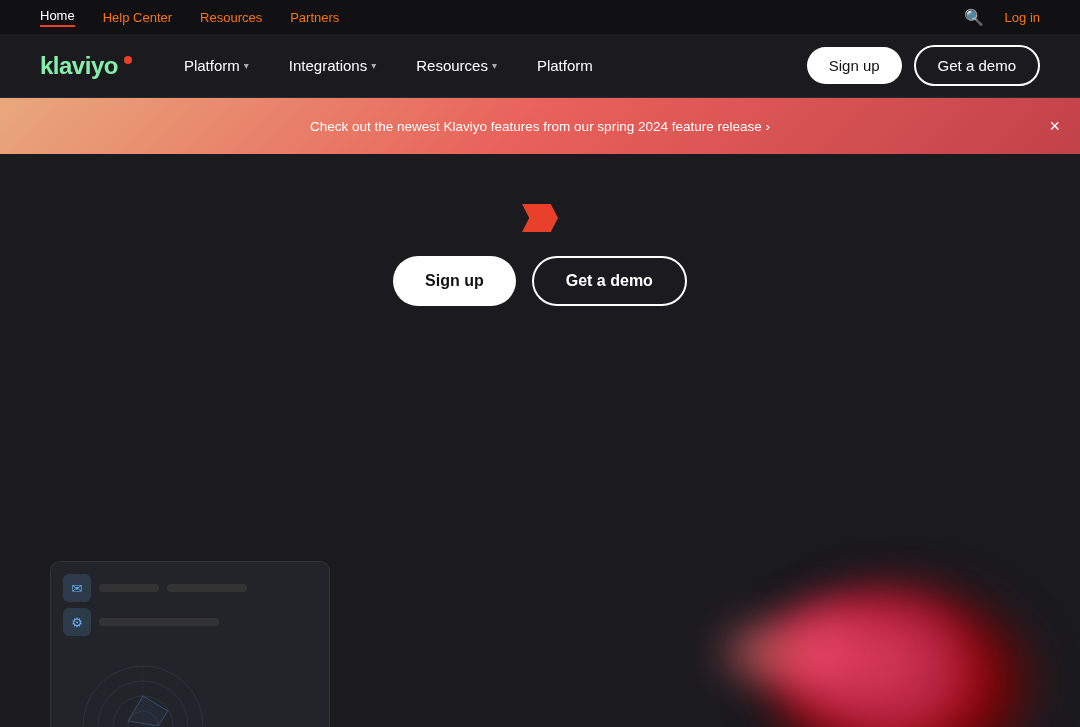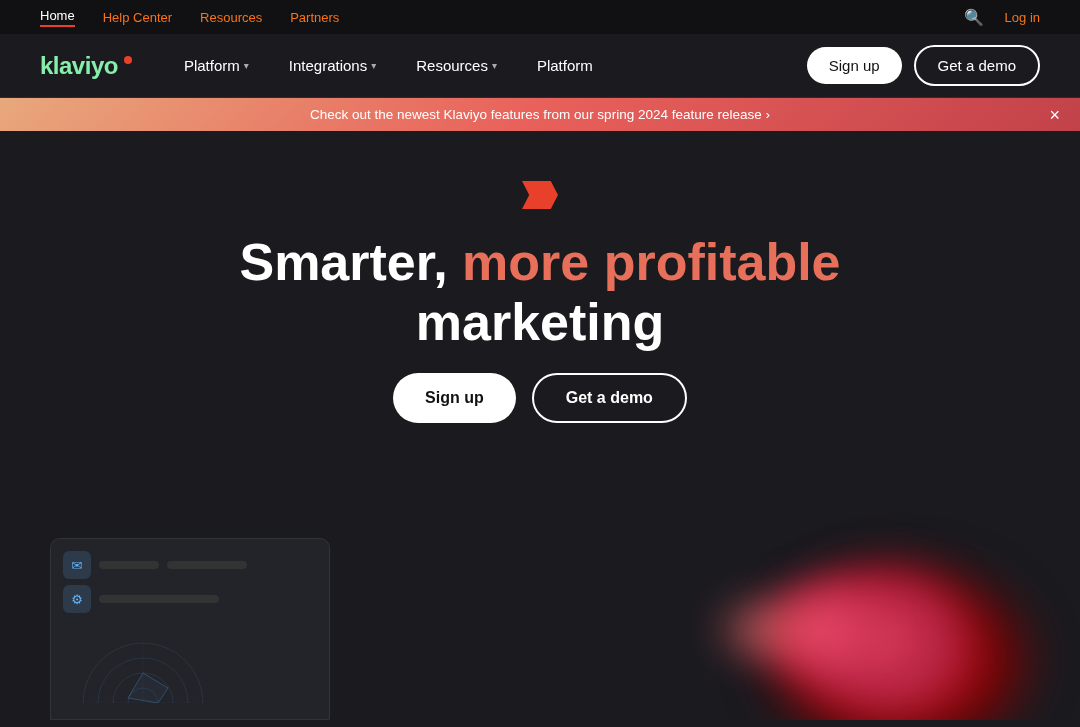"Check out the newest Klaviyo" .banner { height: 33px -> 56px }
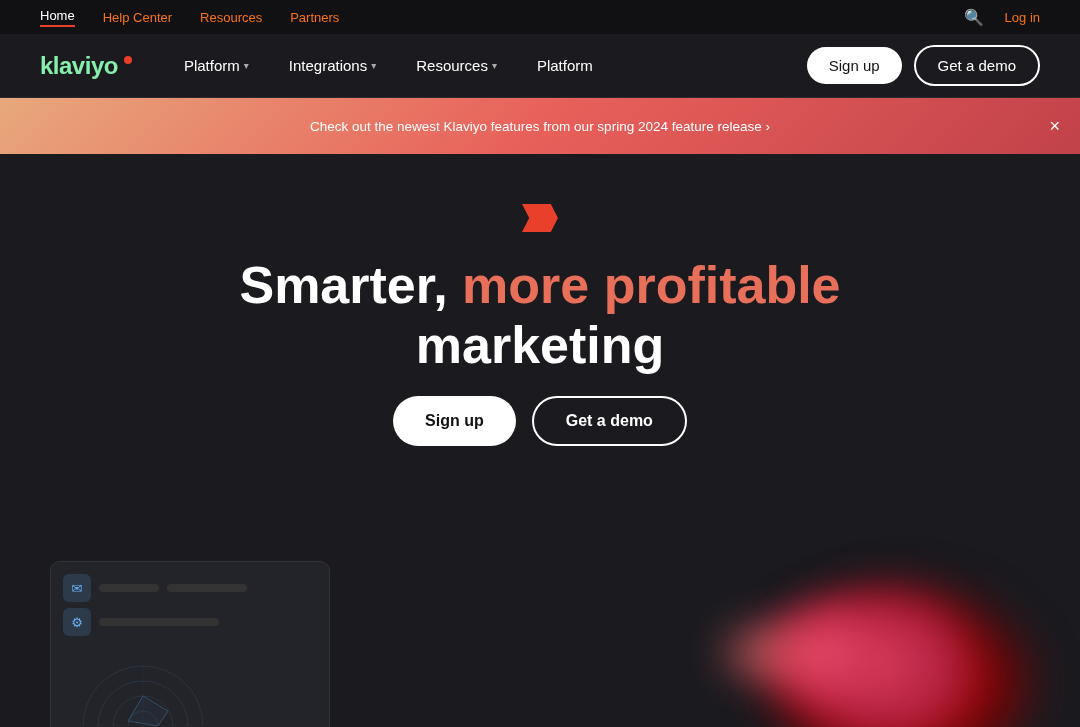"Smarter, more profitable marketing" h1.hero-headline { html: <h1> <span>Smarter, </span><span>more profitable</span><span> marketing</span> </h1> -> none }
